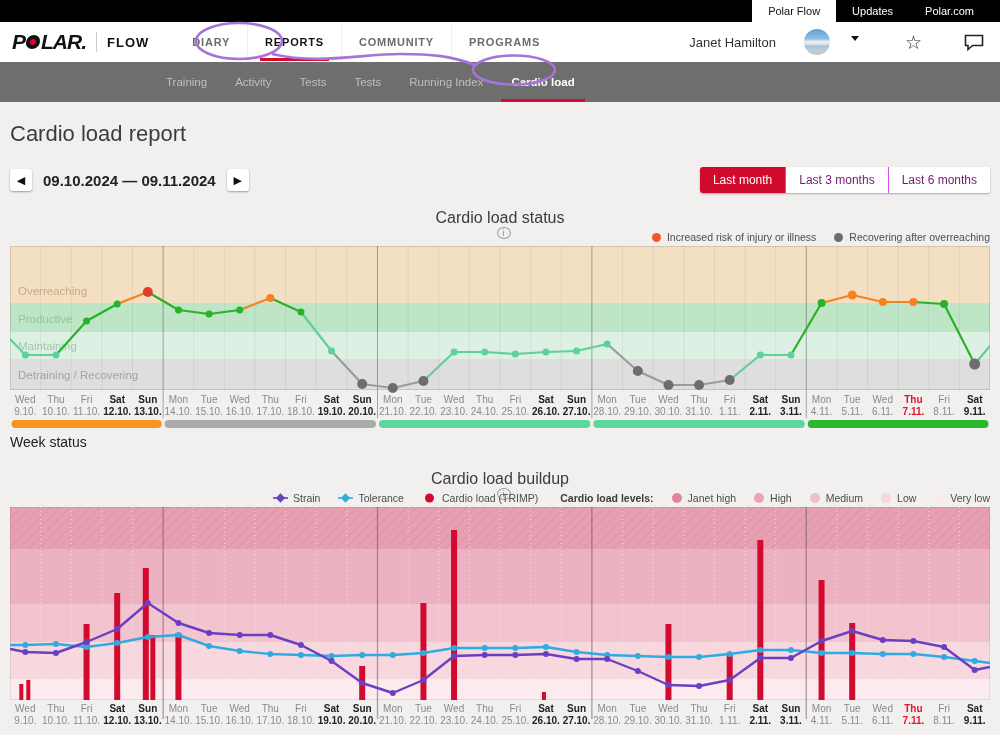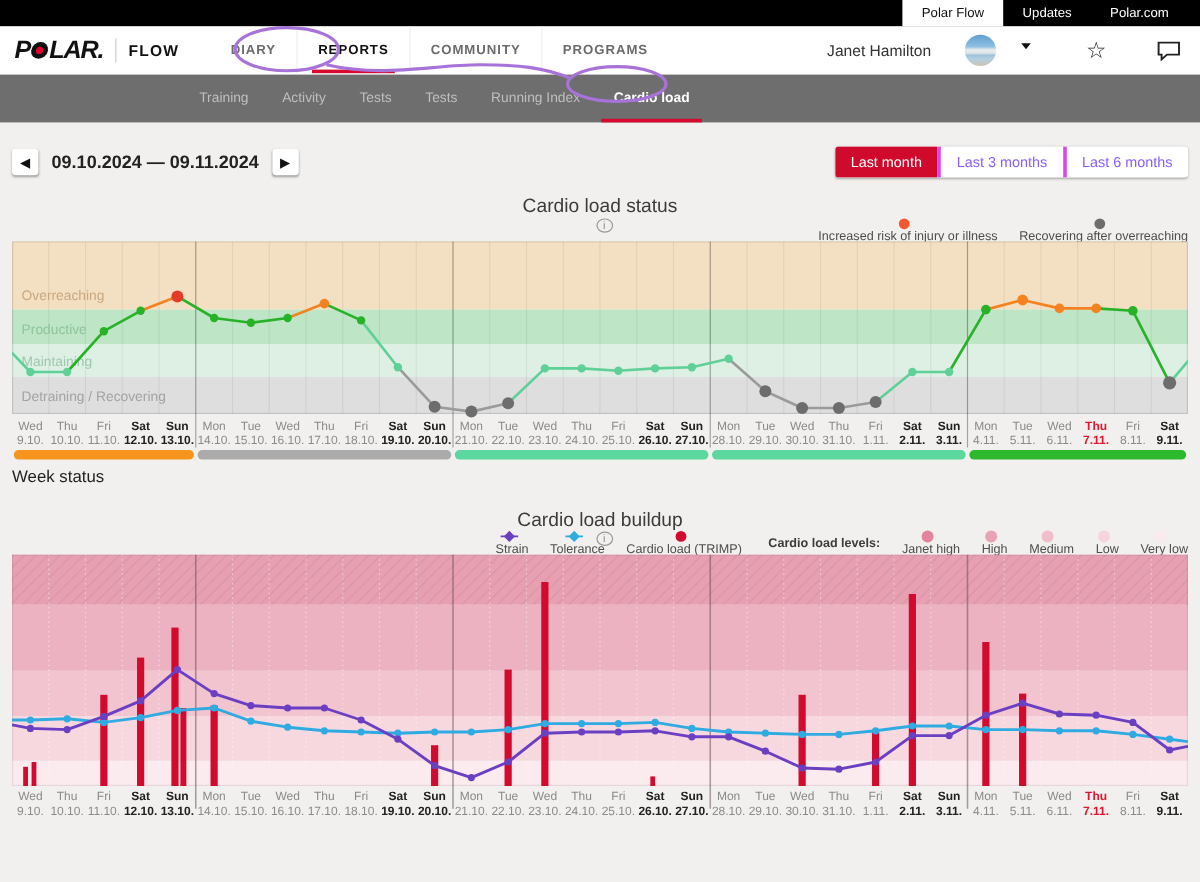"Cardio load report" h1.page-title { html: none -> <h1>Cardio load report</h1> }
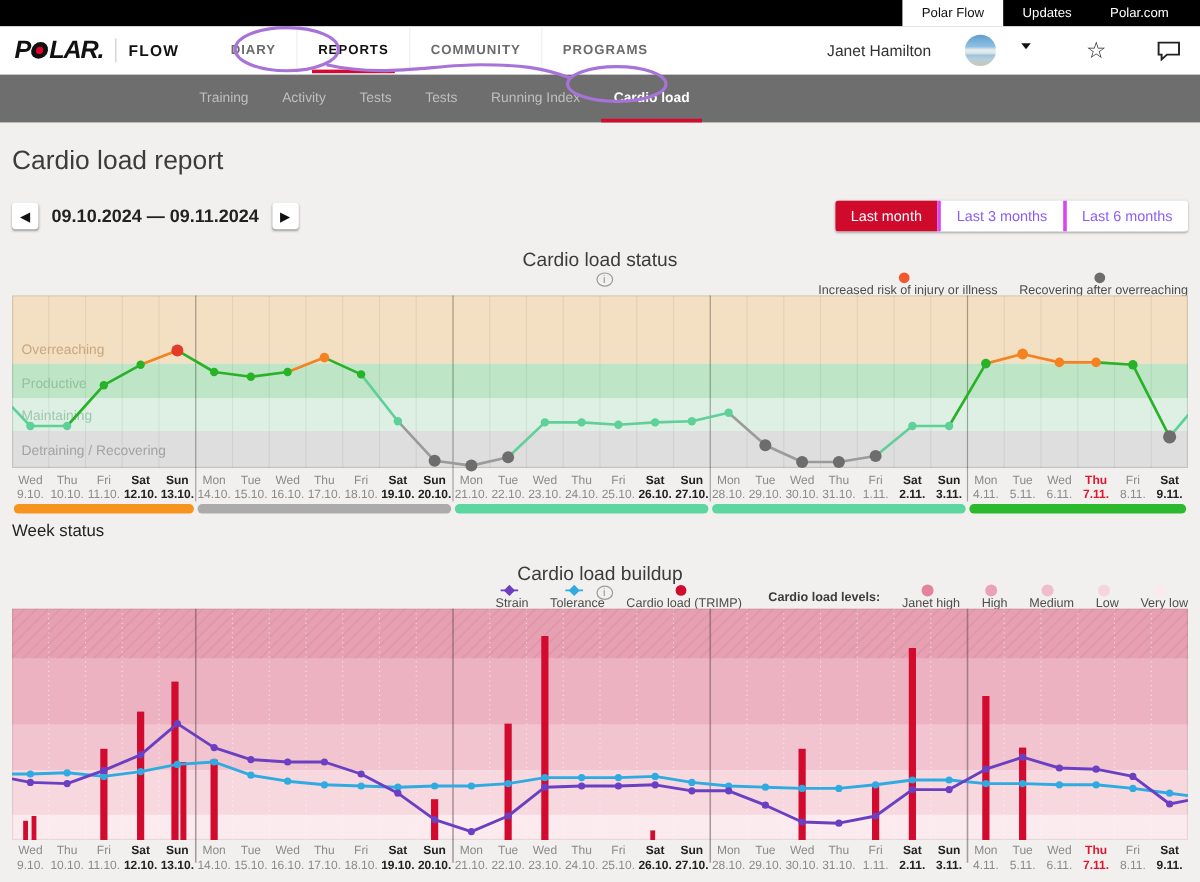"Last 3 months" .range-btn { border-left: 3px solid #d946ef -> 1px solid #d946ef; color: #8b5cf6 -> #701a75 }
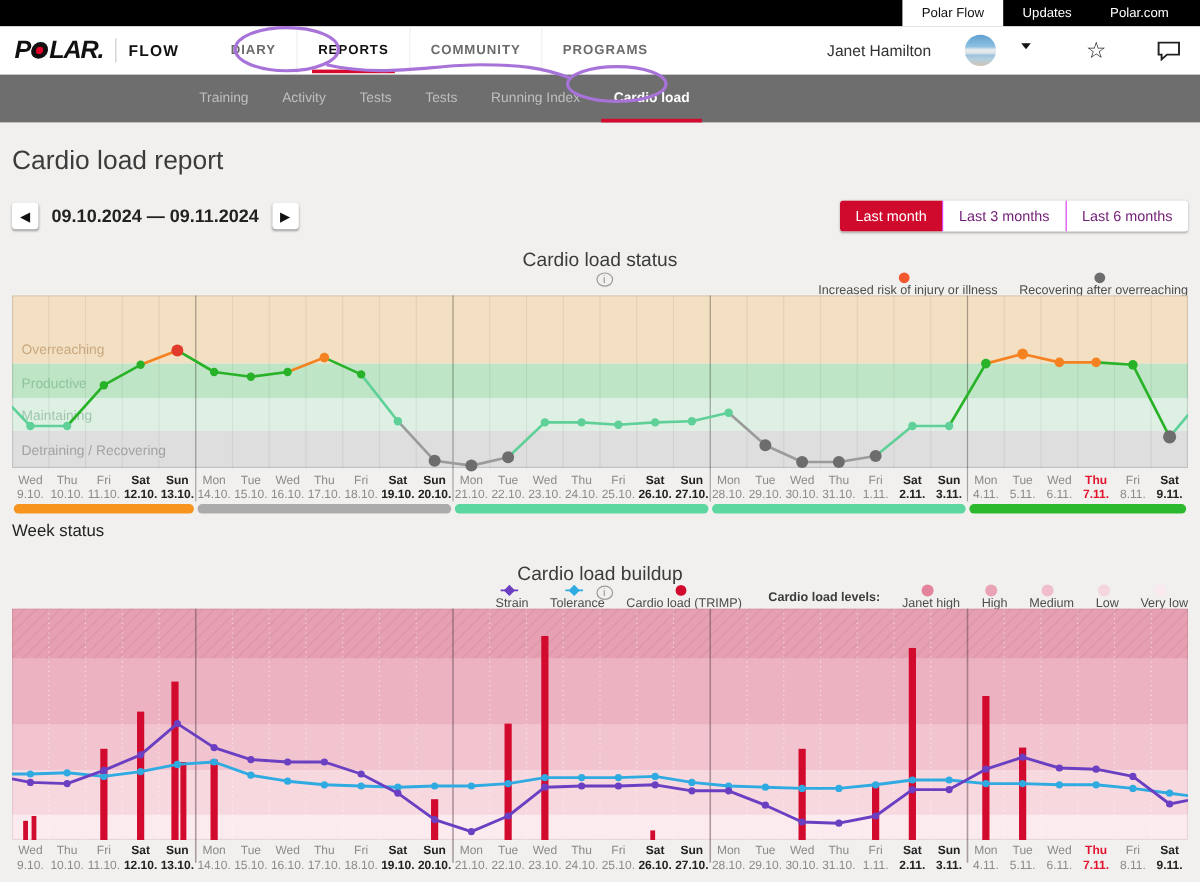"Increased risk of injury or" .legend-item { flex-direction: column -> none }
